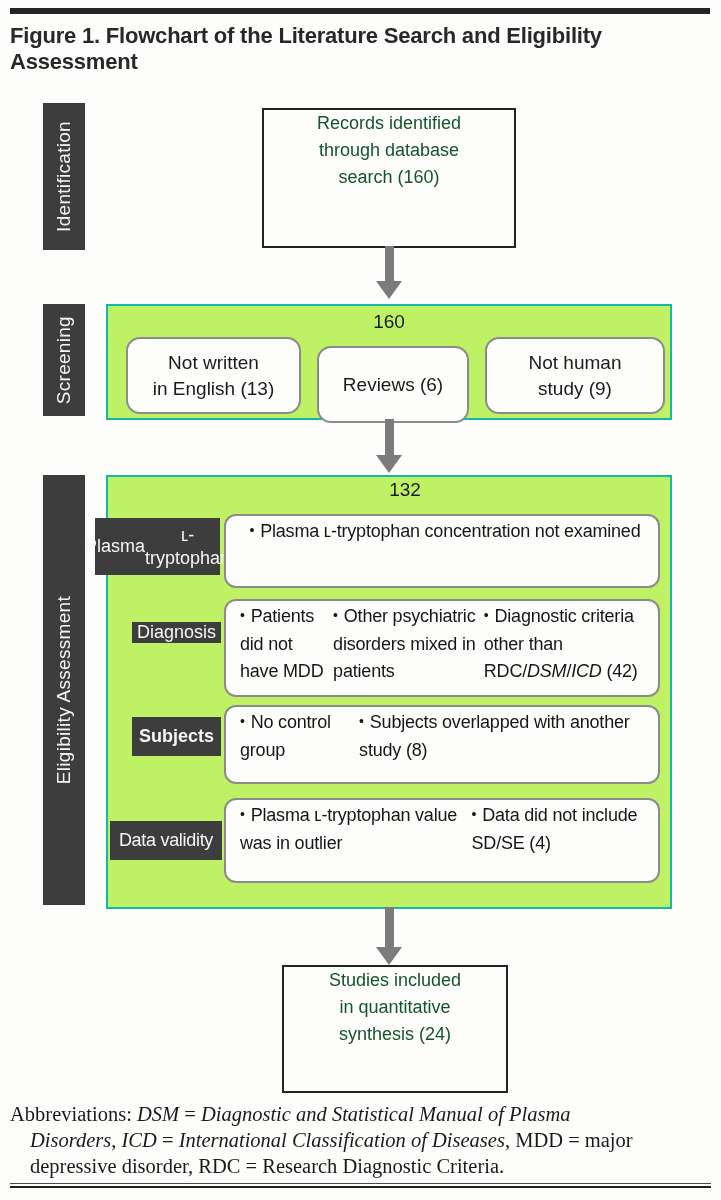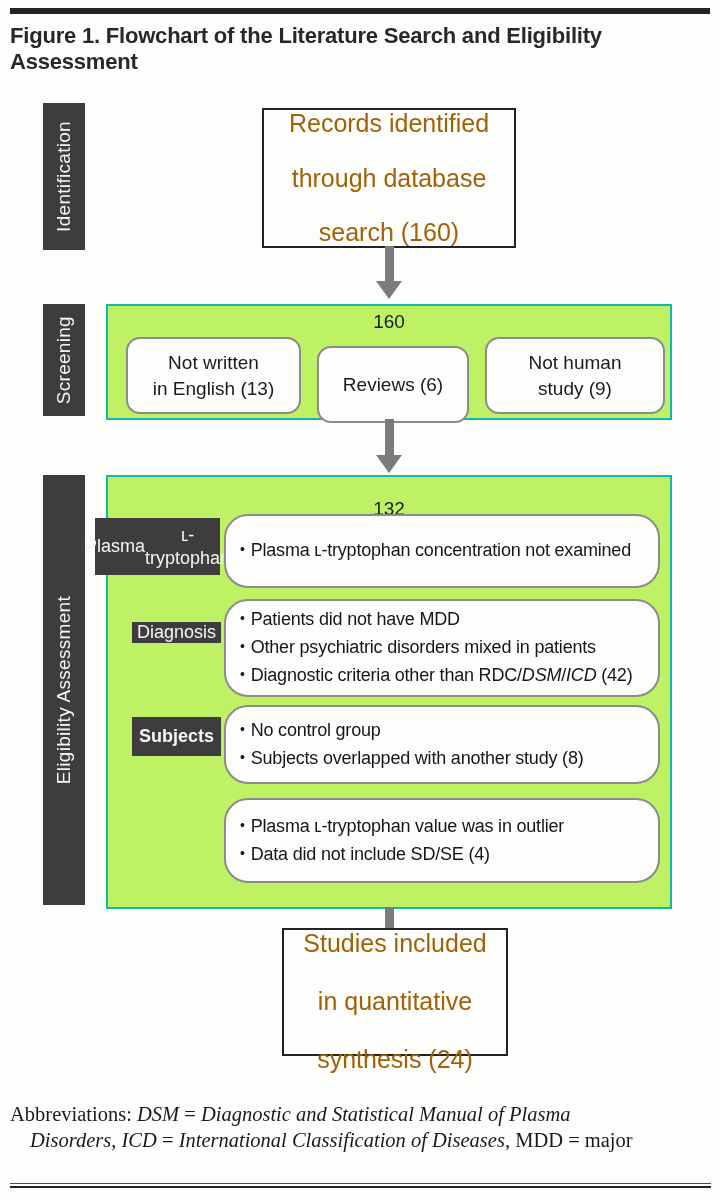"Records identified" .rect-box { color: #a16207 -> #14532d; font-size: 25px -> 18px; justify-content: space-between -> flex-start }
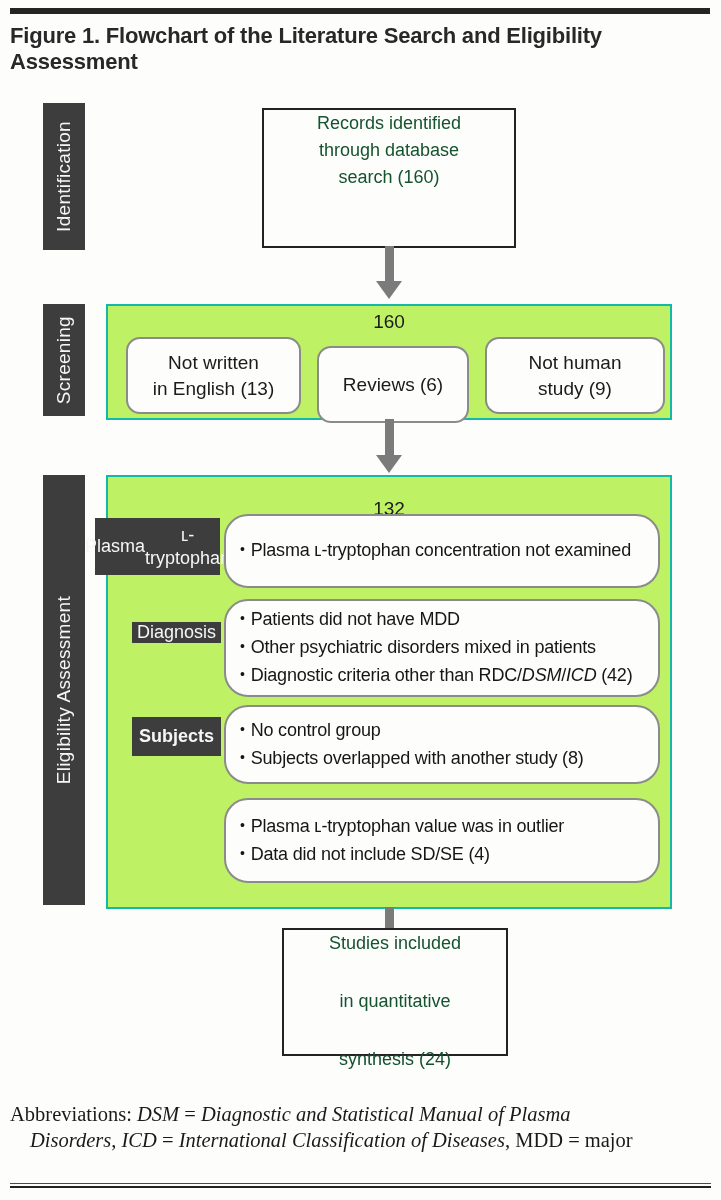"132" .elig-box .count { margin-left: none -> 16px; top: 21px -> 2px }
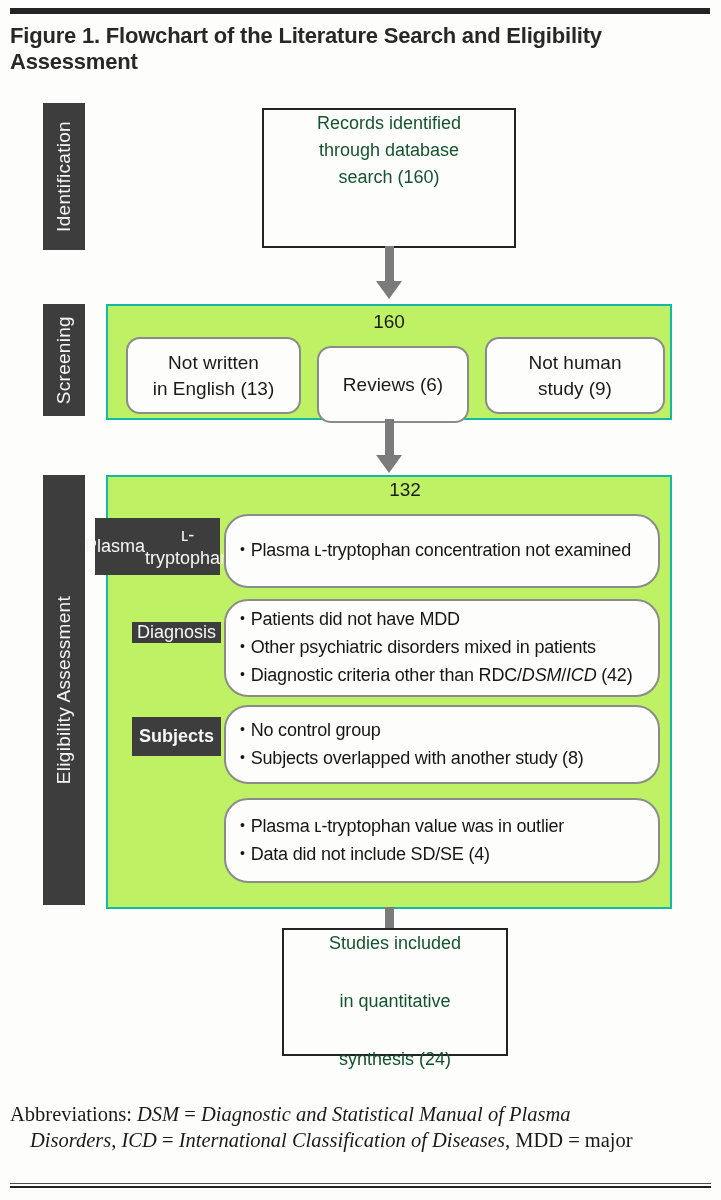"Plasma ʟ-tryptophan concentration not" .reason-box { border-radius: 24px -> 12px; flex-direction: column -> row }
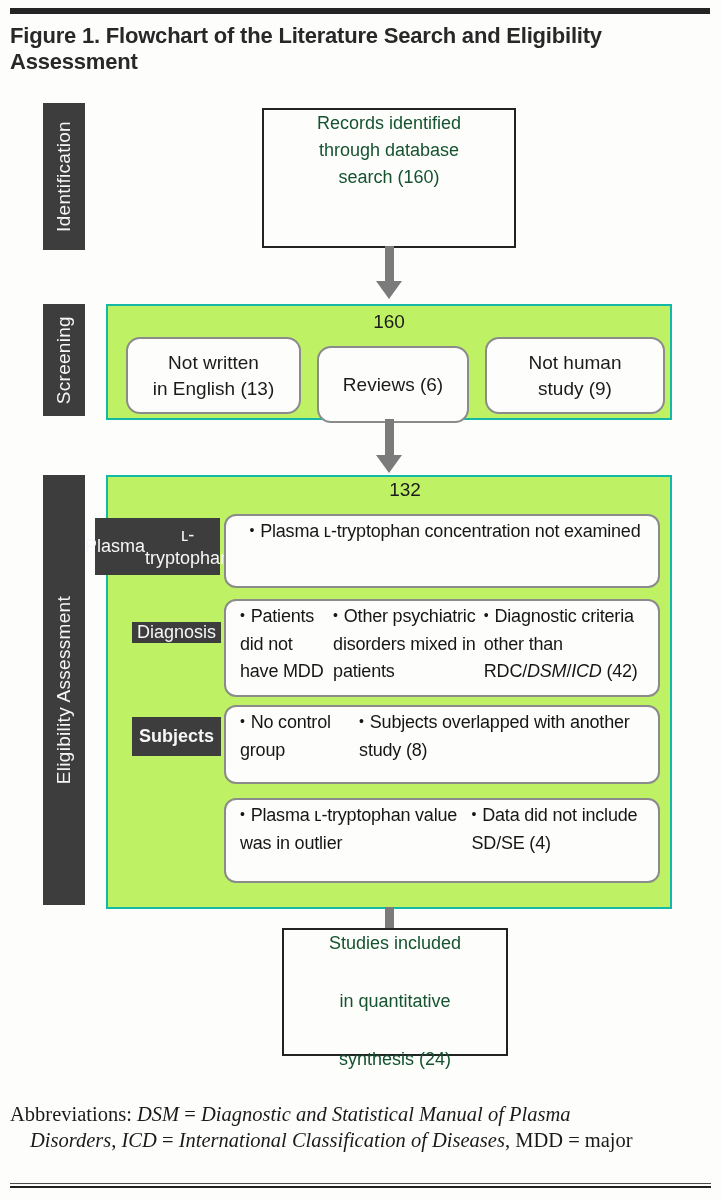"Data validity" div.row-label { html: none -> <div> <span>Data validity</span> </div> }
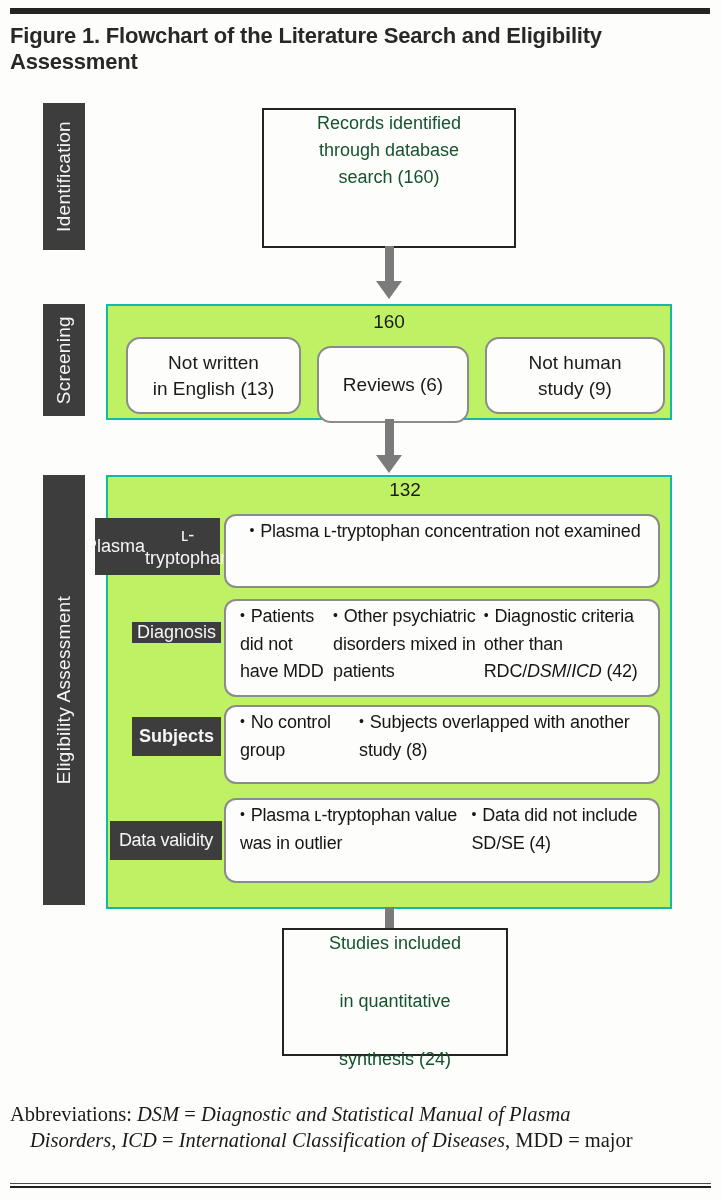"Studies included" .included { gap: 31px -> none; top: 928px -> 965px }
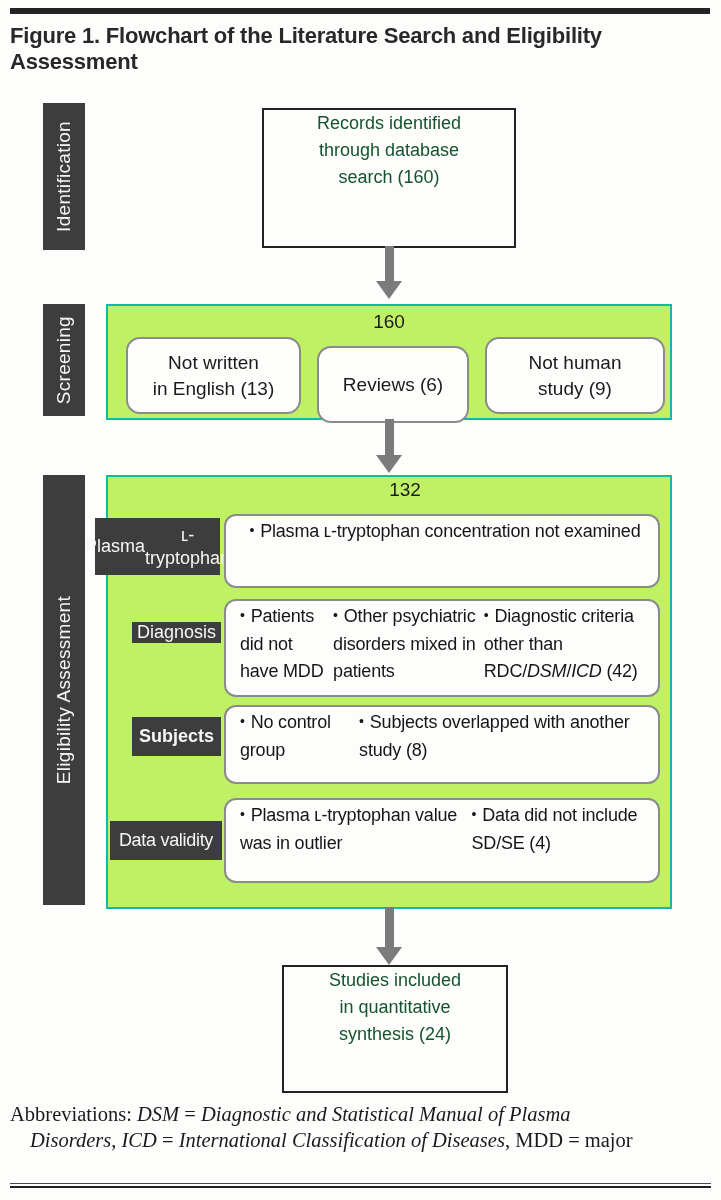"depressive disorder, RDC = Research" div.fline { html: none -> <div><span>depressive disorder, RDC = Research Diagnostic Criteria.</span></div> }
